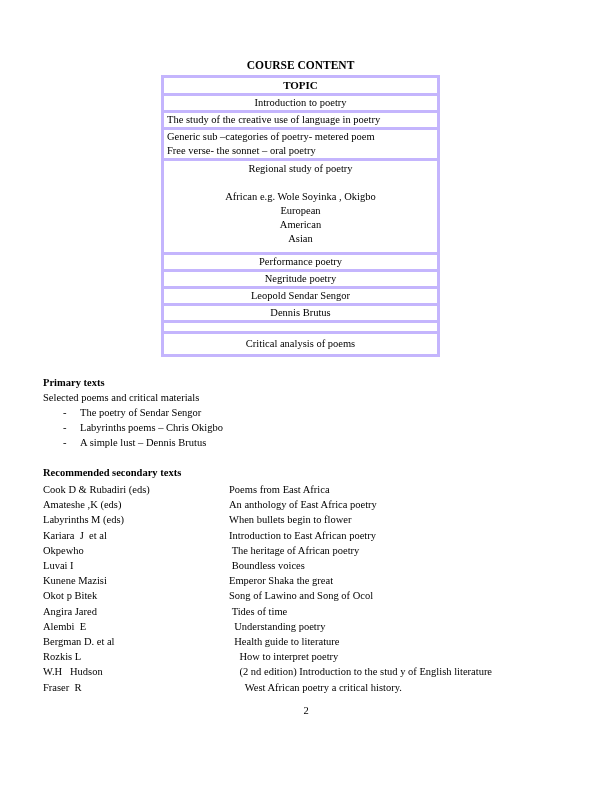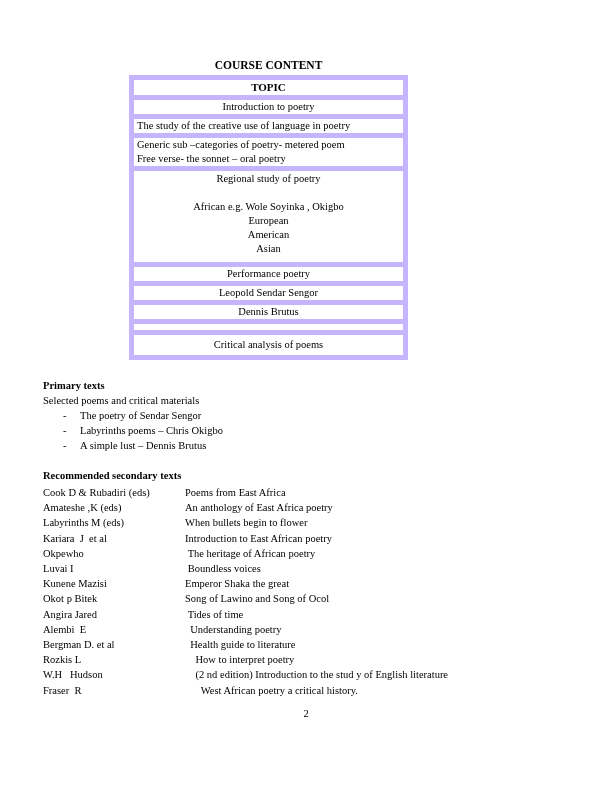"COURSE CONTENT" .table-wrap { margin-left: 86px -> 118px }
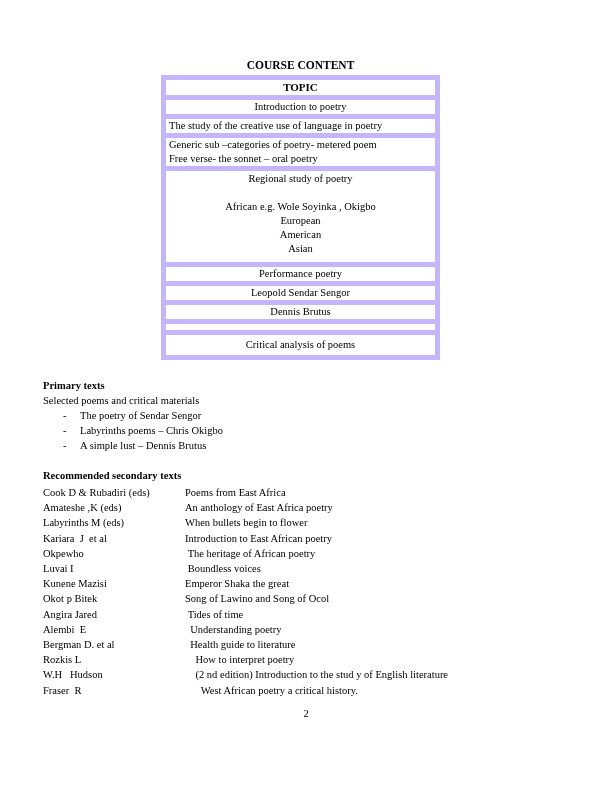"TOPIC" table.topic-table th, table.topic-table td { border: 5px solid #c4b5fd -> 3px solid #c4b5fd }
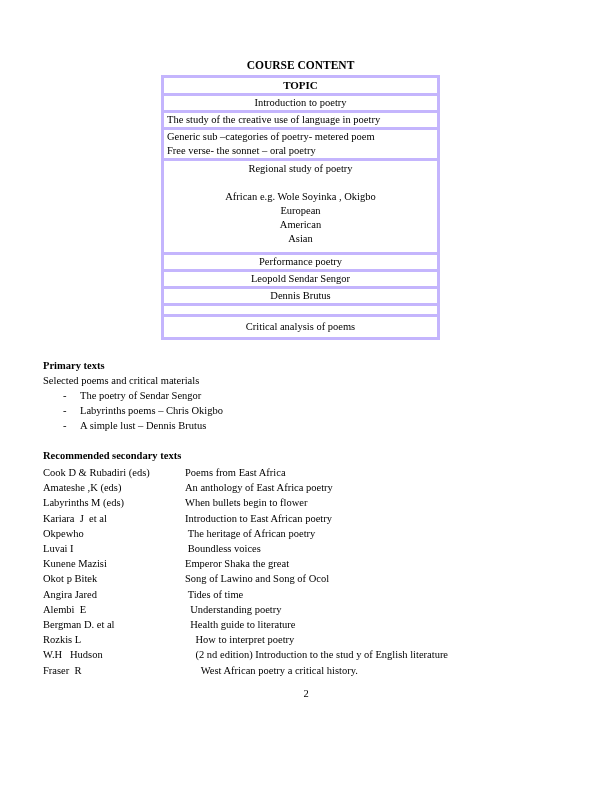"Negritude poetry" tr.center { html: none -> <tr> <td>Negritude poetry</td> </tr> }
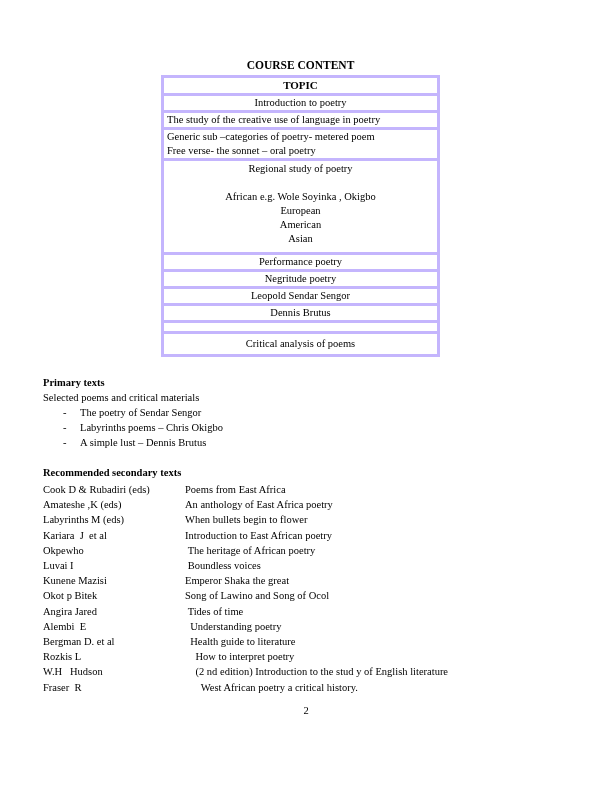"Cook D & Rubadiri (eds)" .ref-row { gap: none -> 44px }
